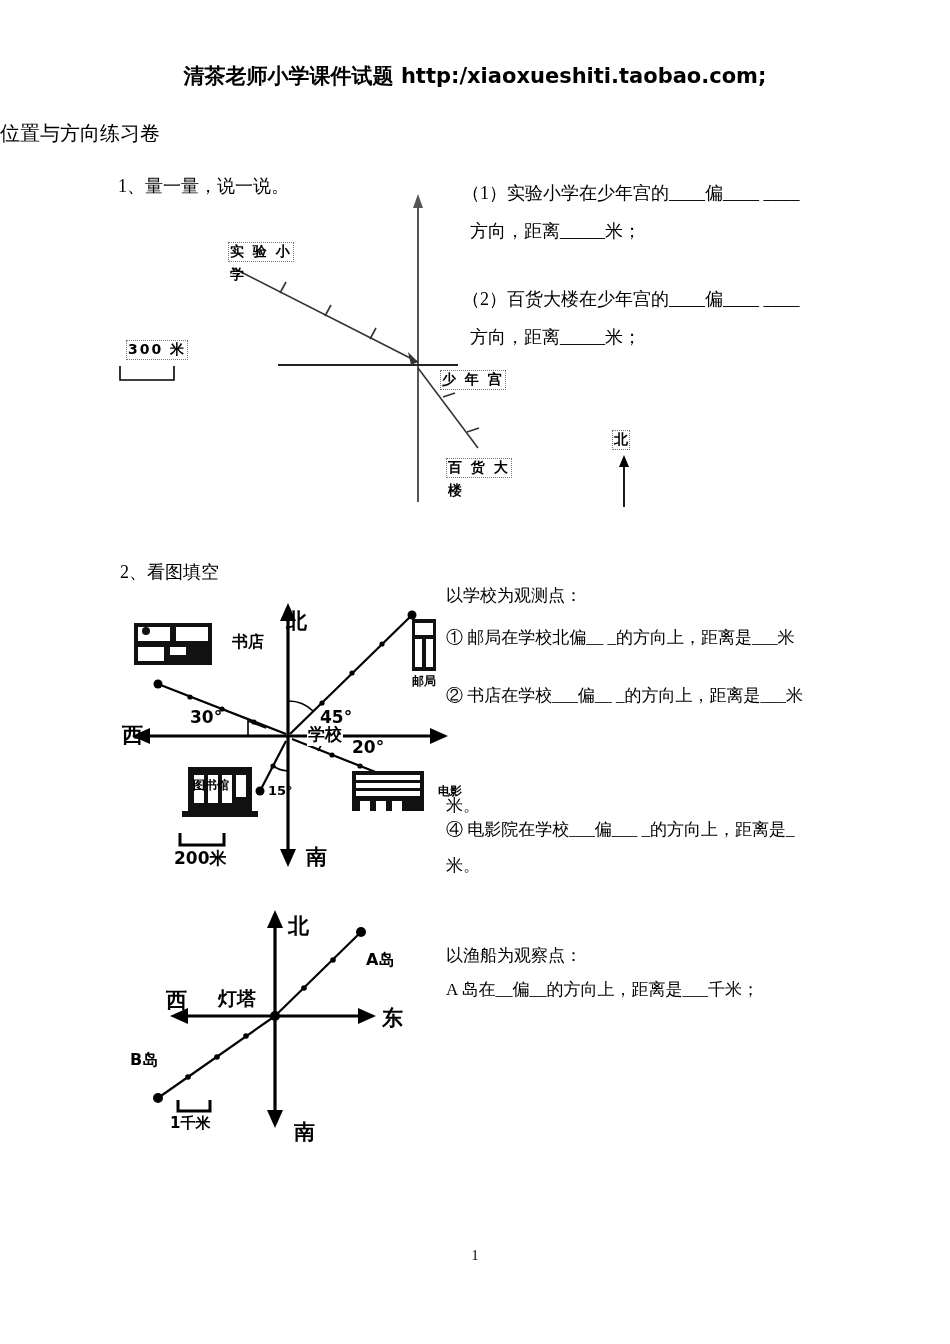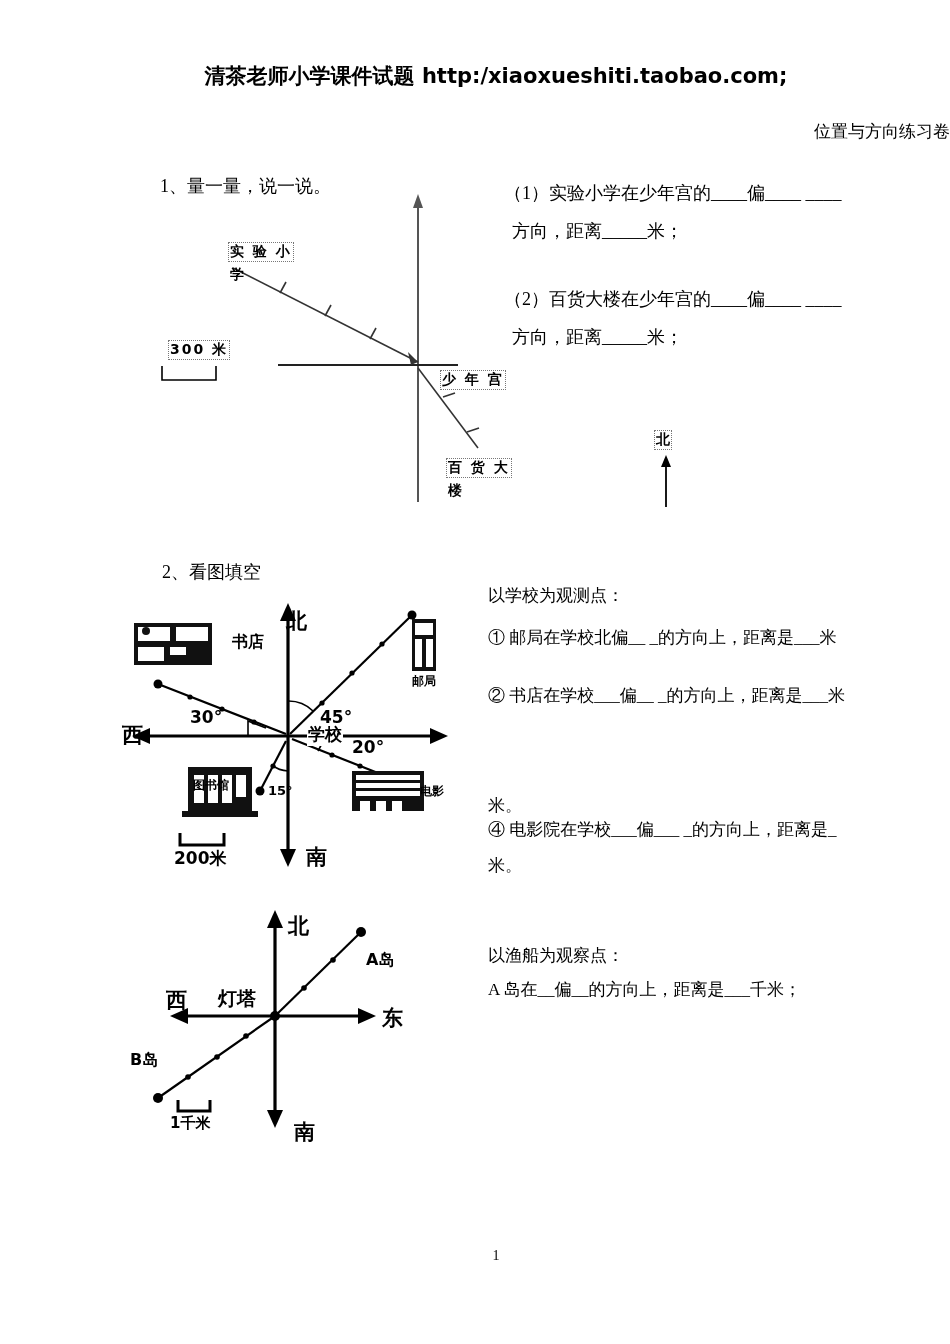"清茶老师小学课件试题" .abs { padding-left: 42px -> none }
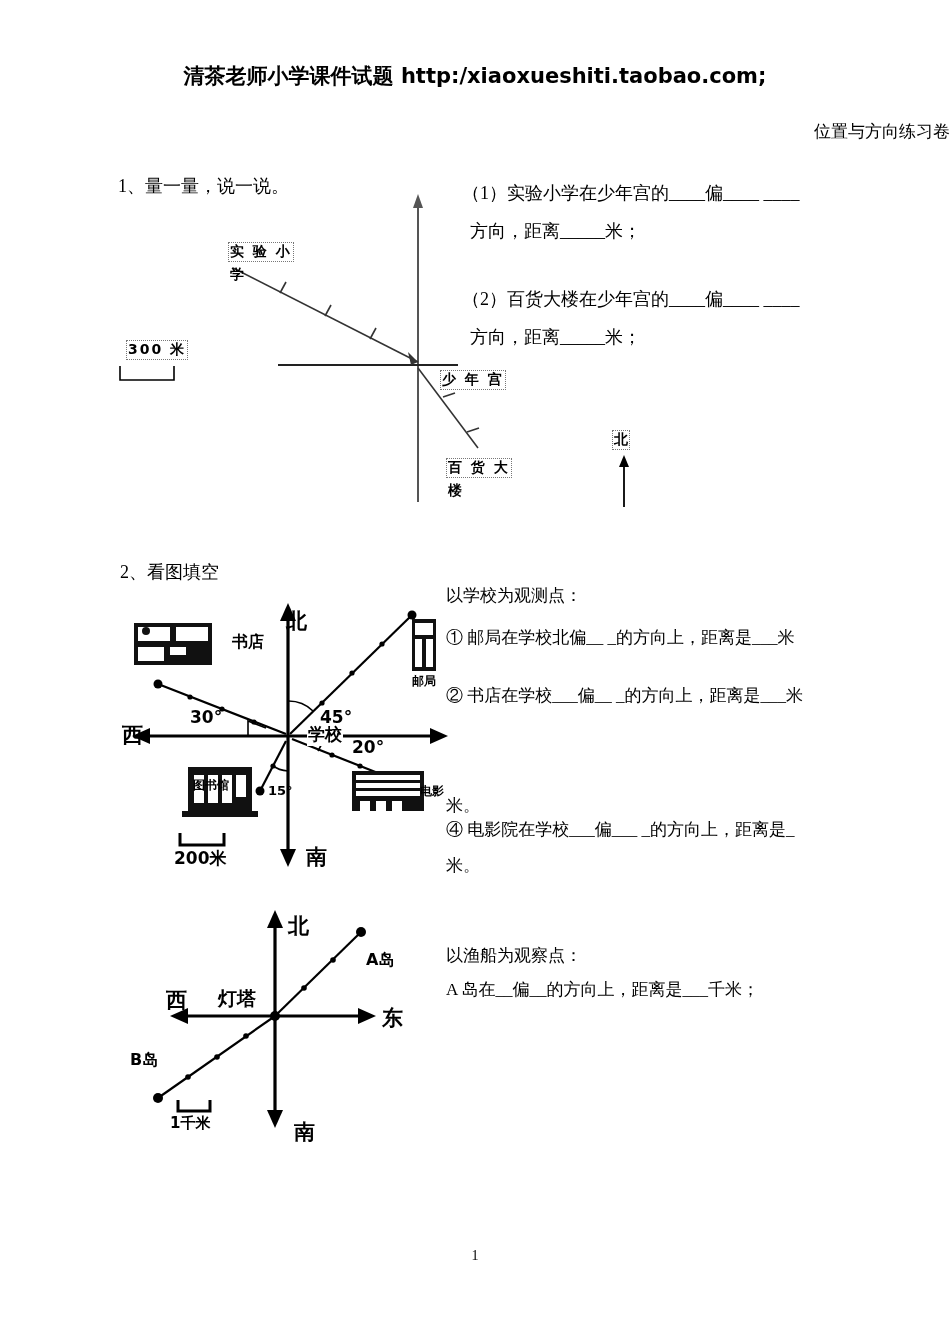"位置与方向练习卷" #doc-title { font-size: 17px -> 20px; right: 0 -> 16px; text-align: right -> left }
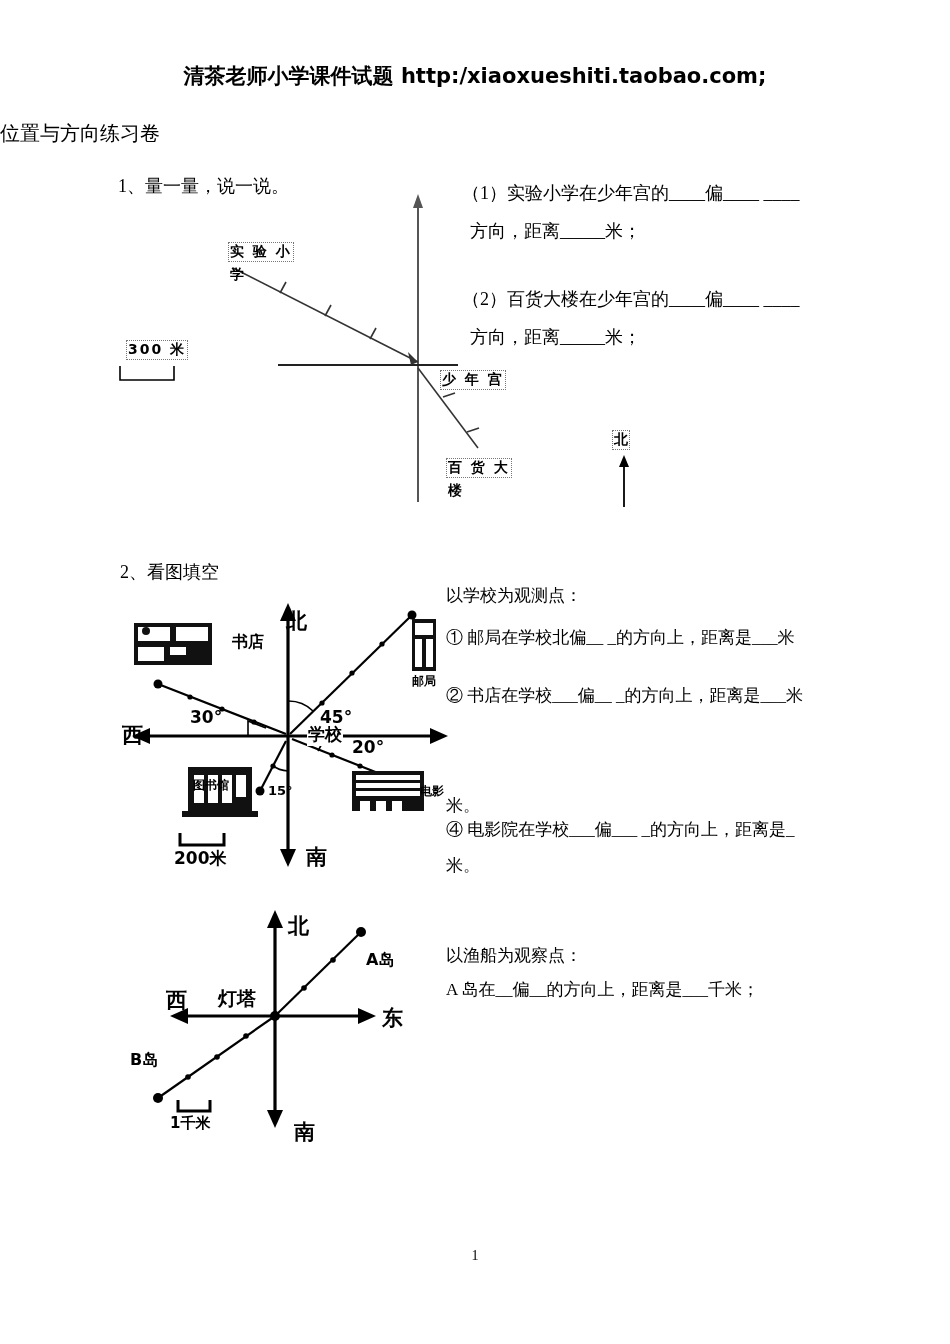"电影" div.dlabel { left: 300px -> 318px }
